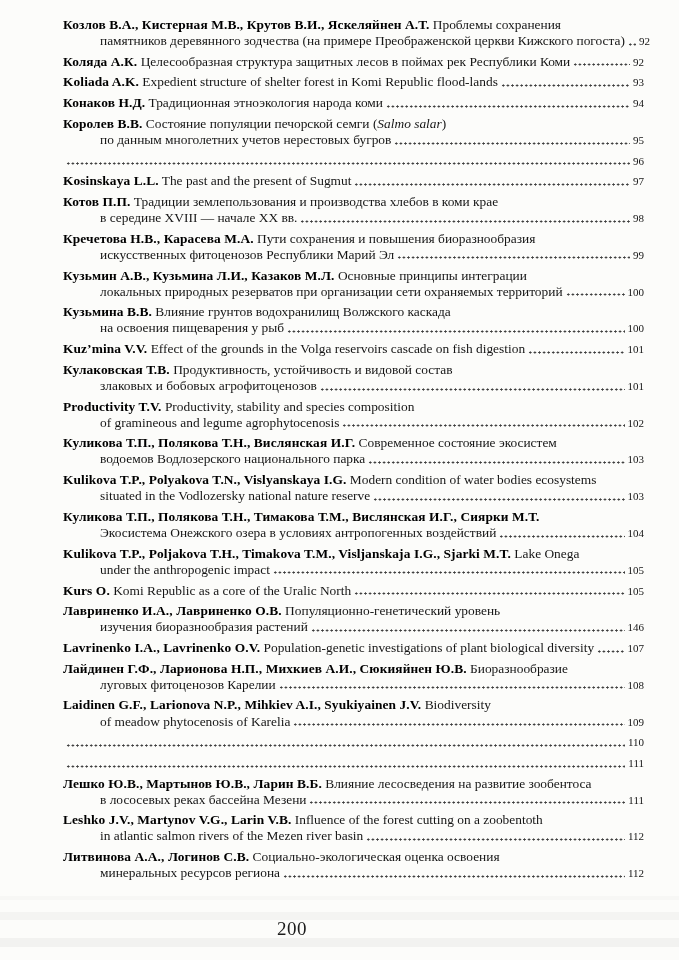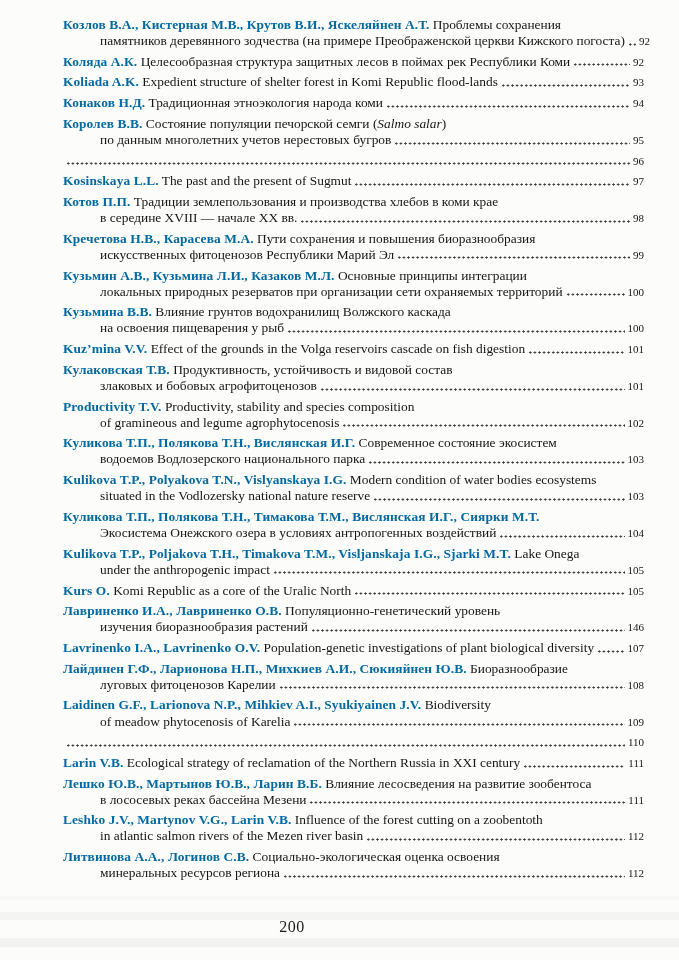"Козлов В.А., Кистерная М.В., Крутов" .txt b { color: #0369a1 -> #000000 }
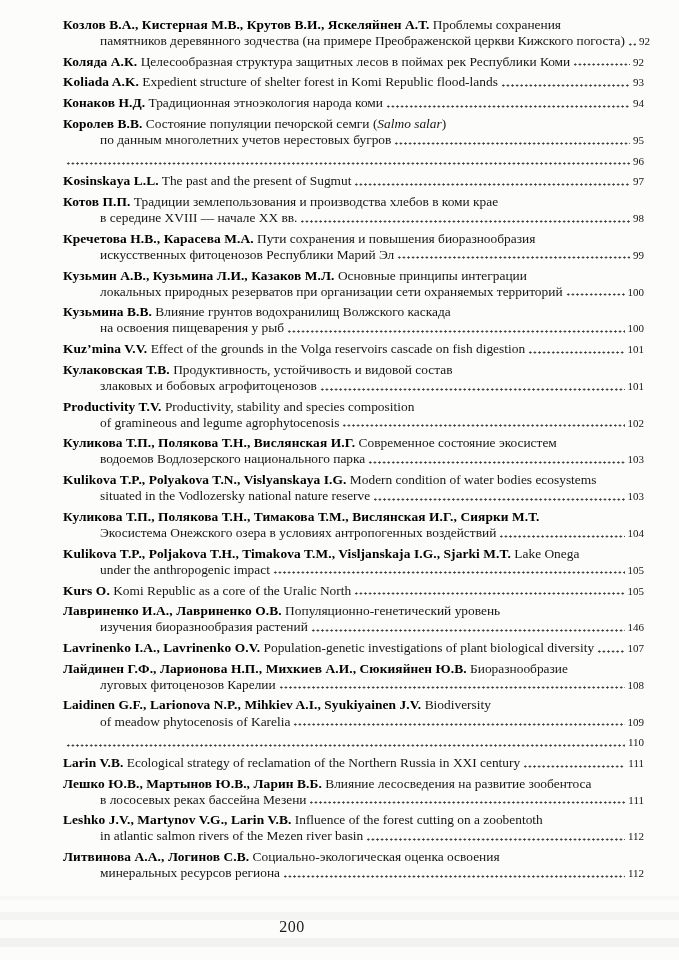"Larin V.B. Ecological strategy of" span.txt { html: <span><b>Larin V.B.</b> Ecological strategy of reclamation of the Northern Russia in XXI century</span> -> none }
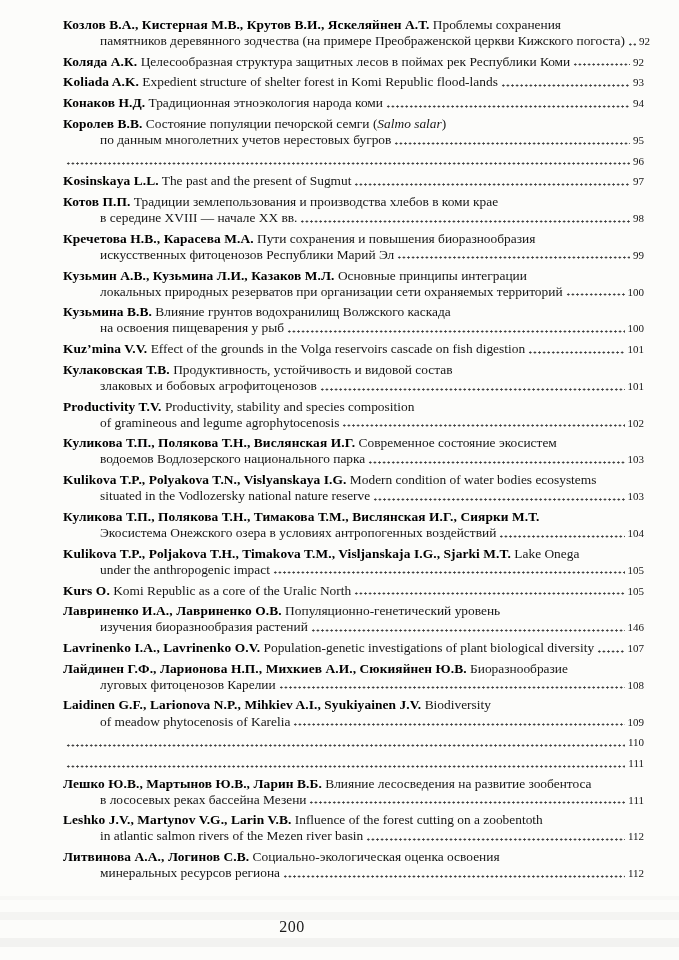"200" .footer { font-size: 16px -> 19px }
